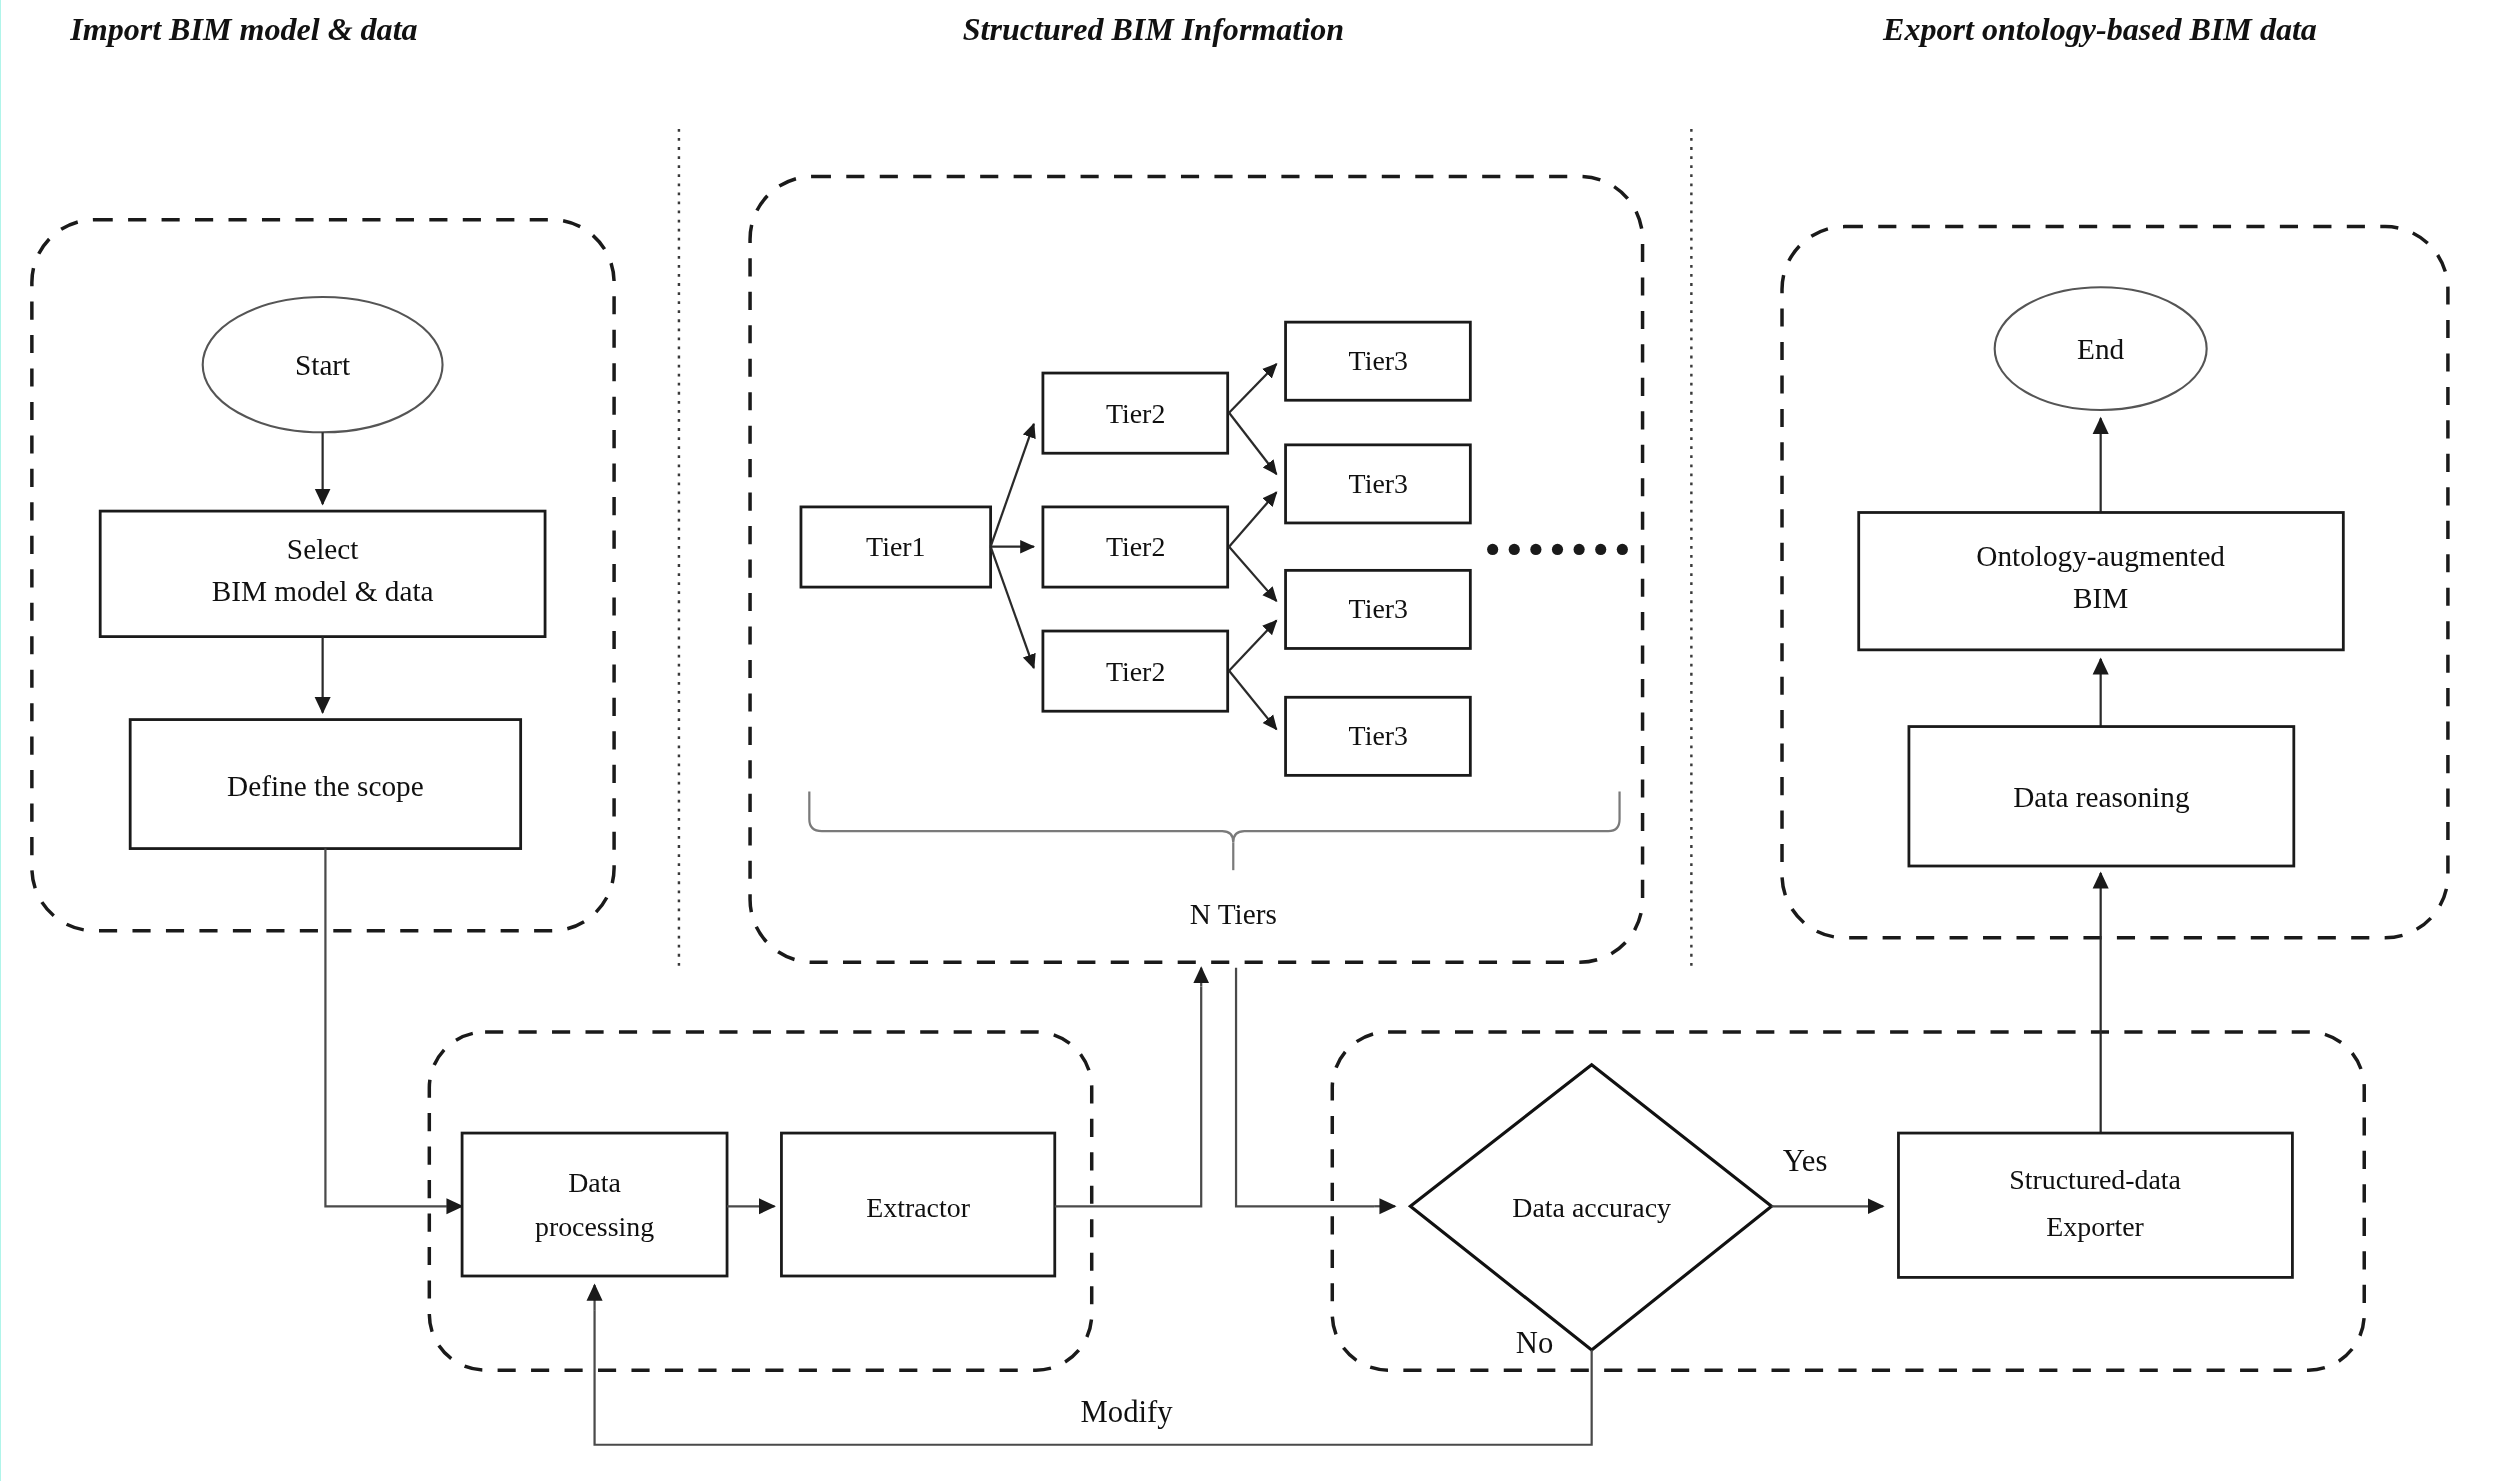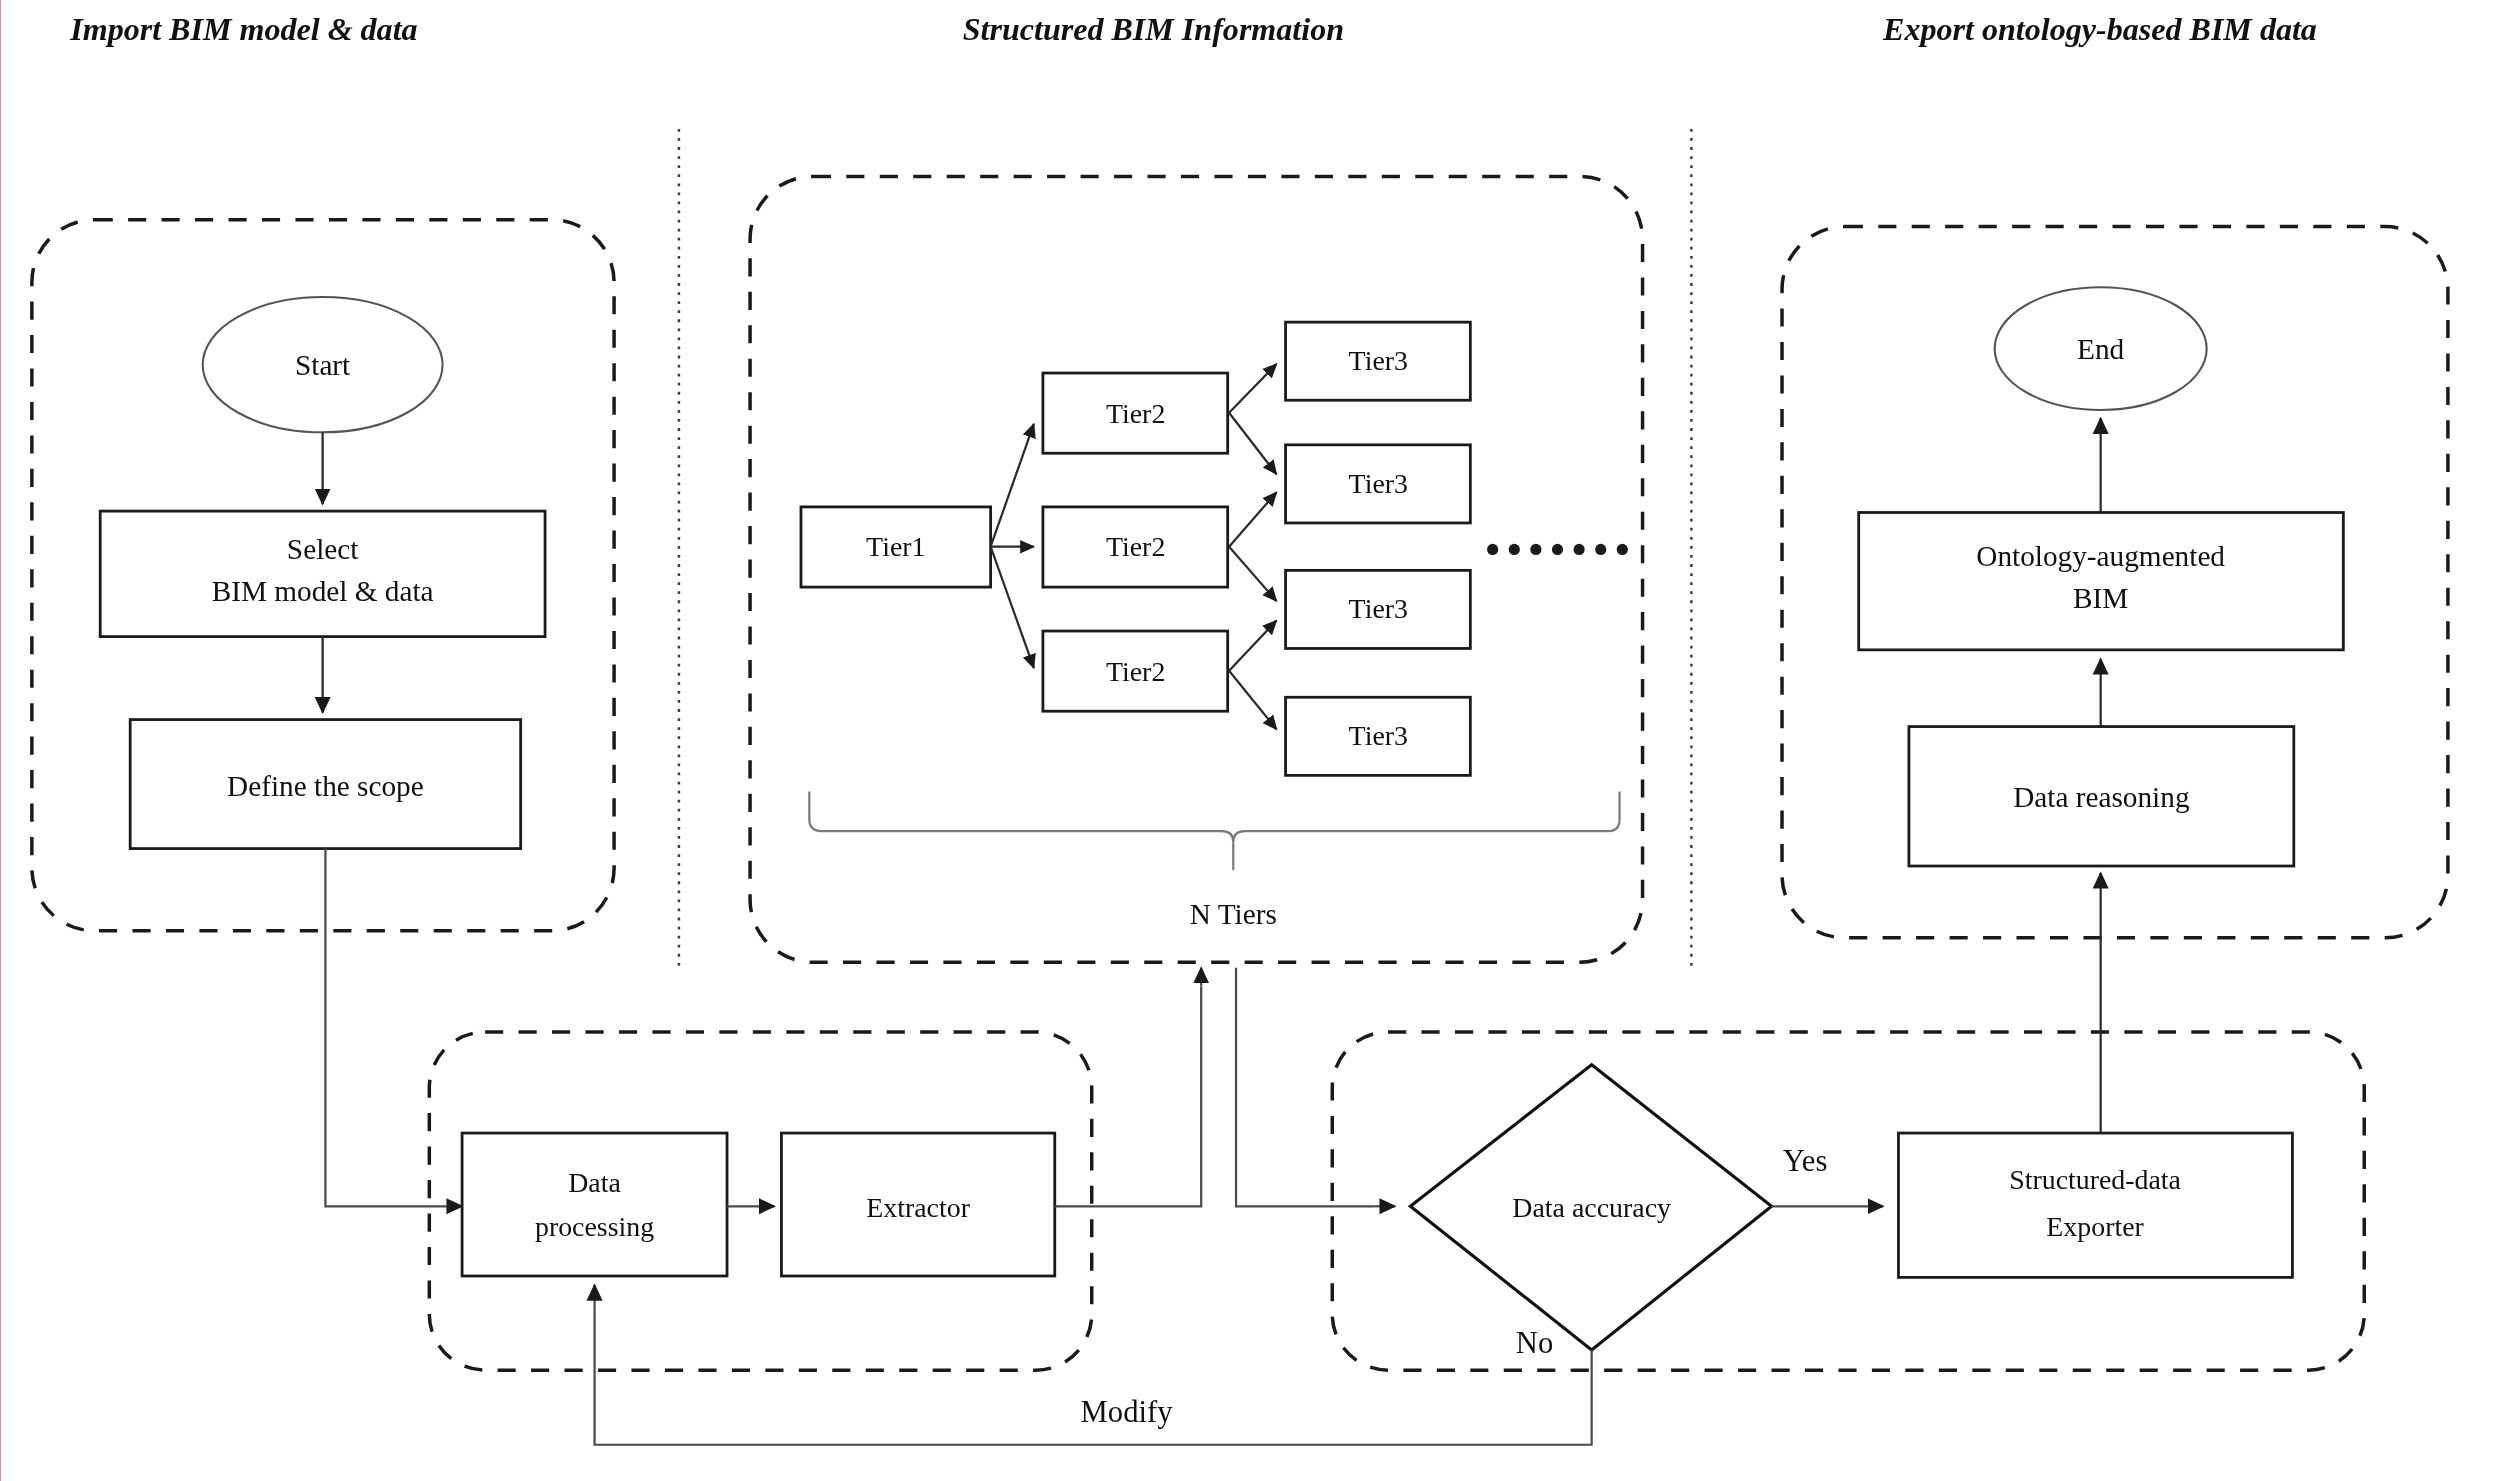"Import BIM model & data" #diagram-root { background: #be185d -> #5eead4 }
